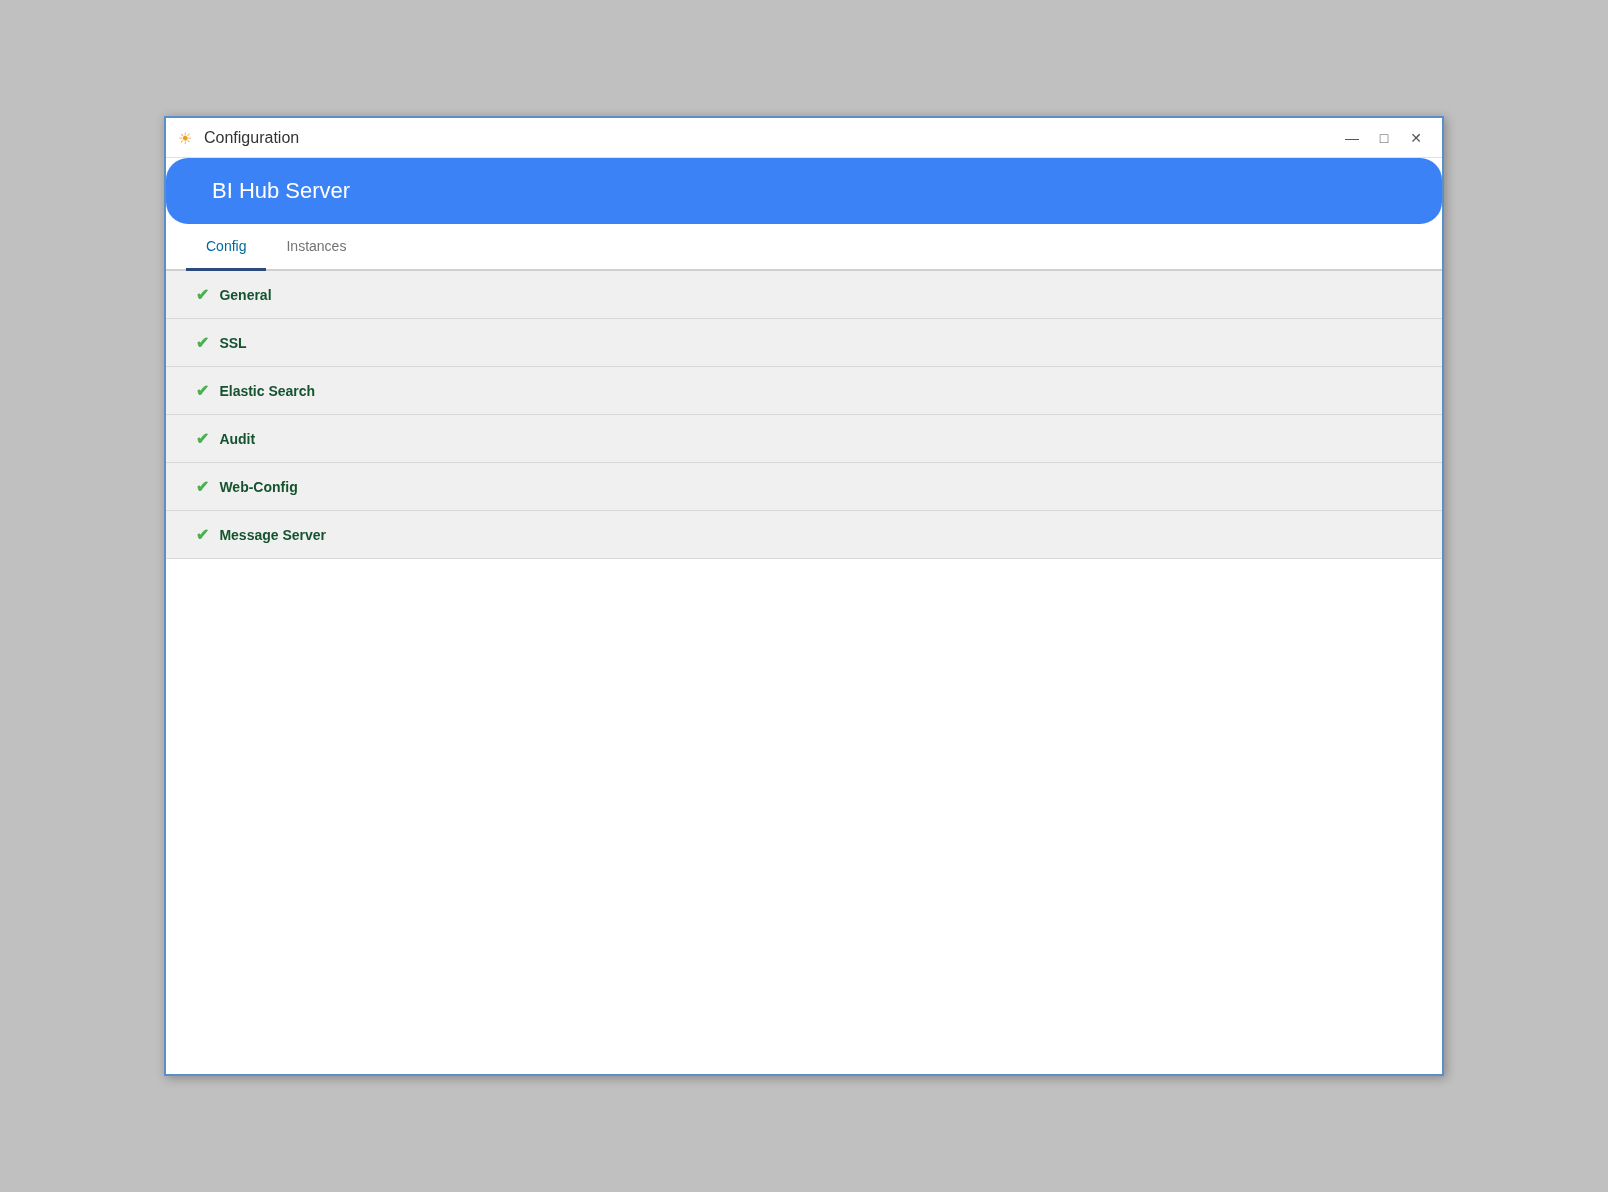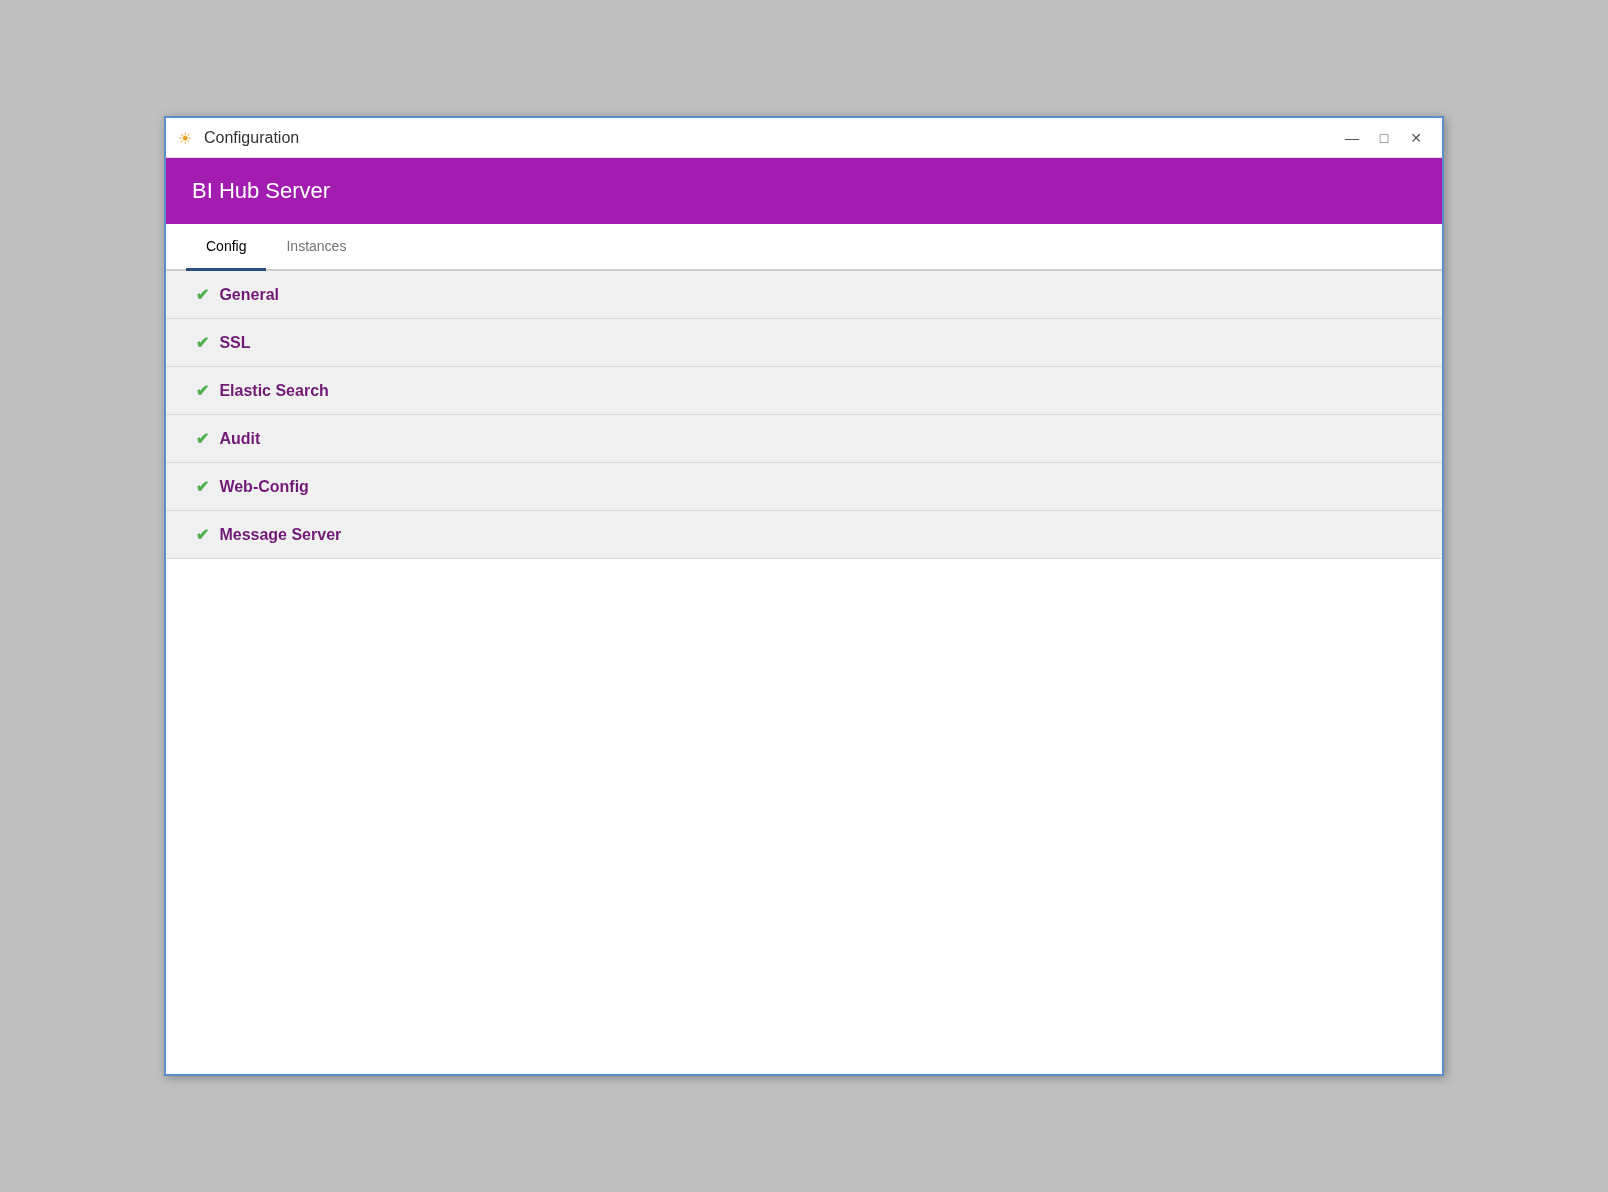"BI Hub Server" .header-bar { background: #a21caf -> #3b82f6; border-radius: none -> 22px; padding: 20px 26px -> 20px 46px }
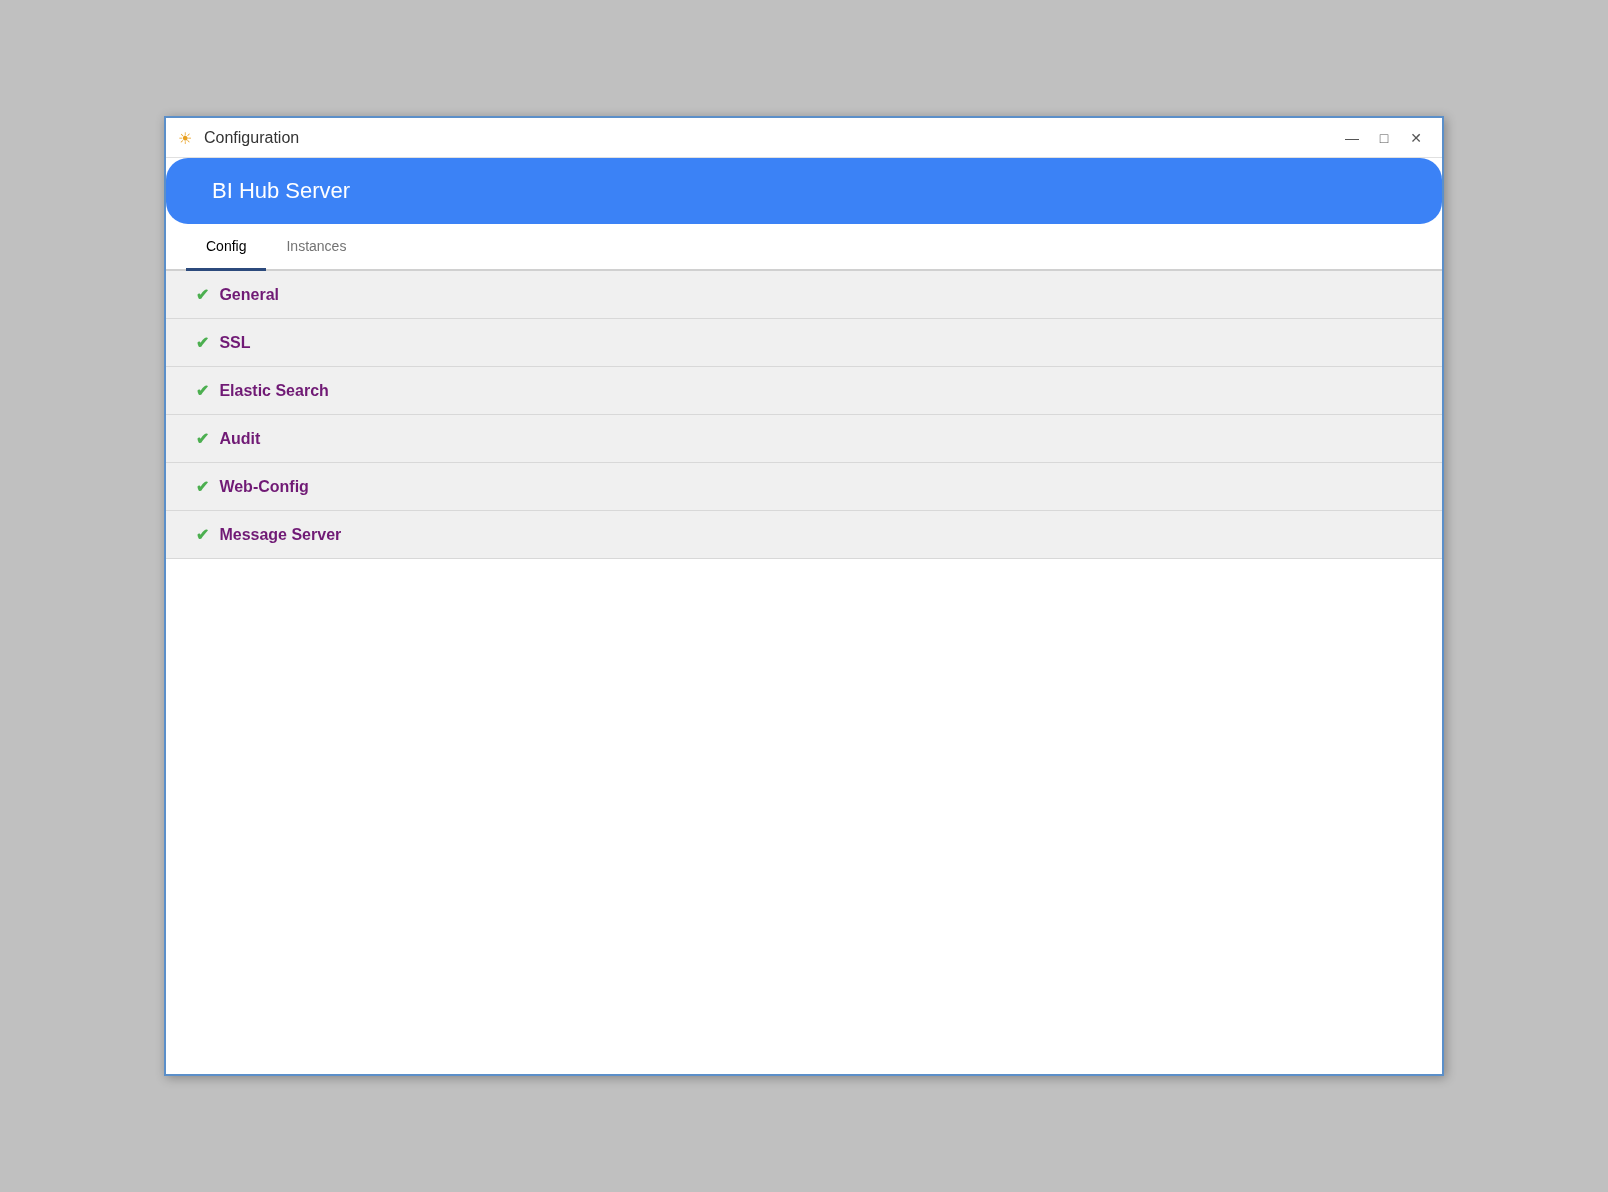"Config" .tab.active { color: #000000 -> #0369a1 }
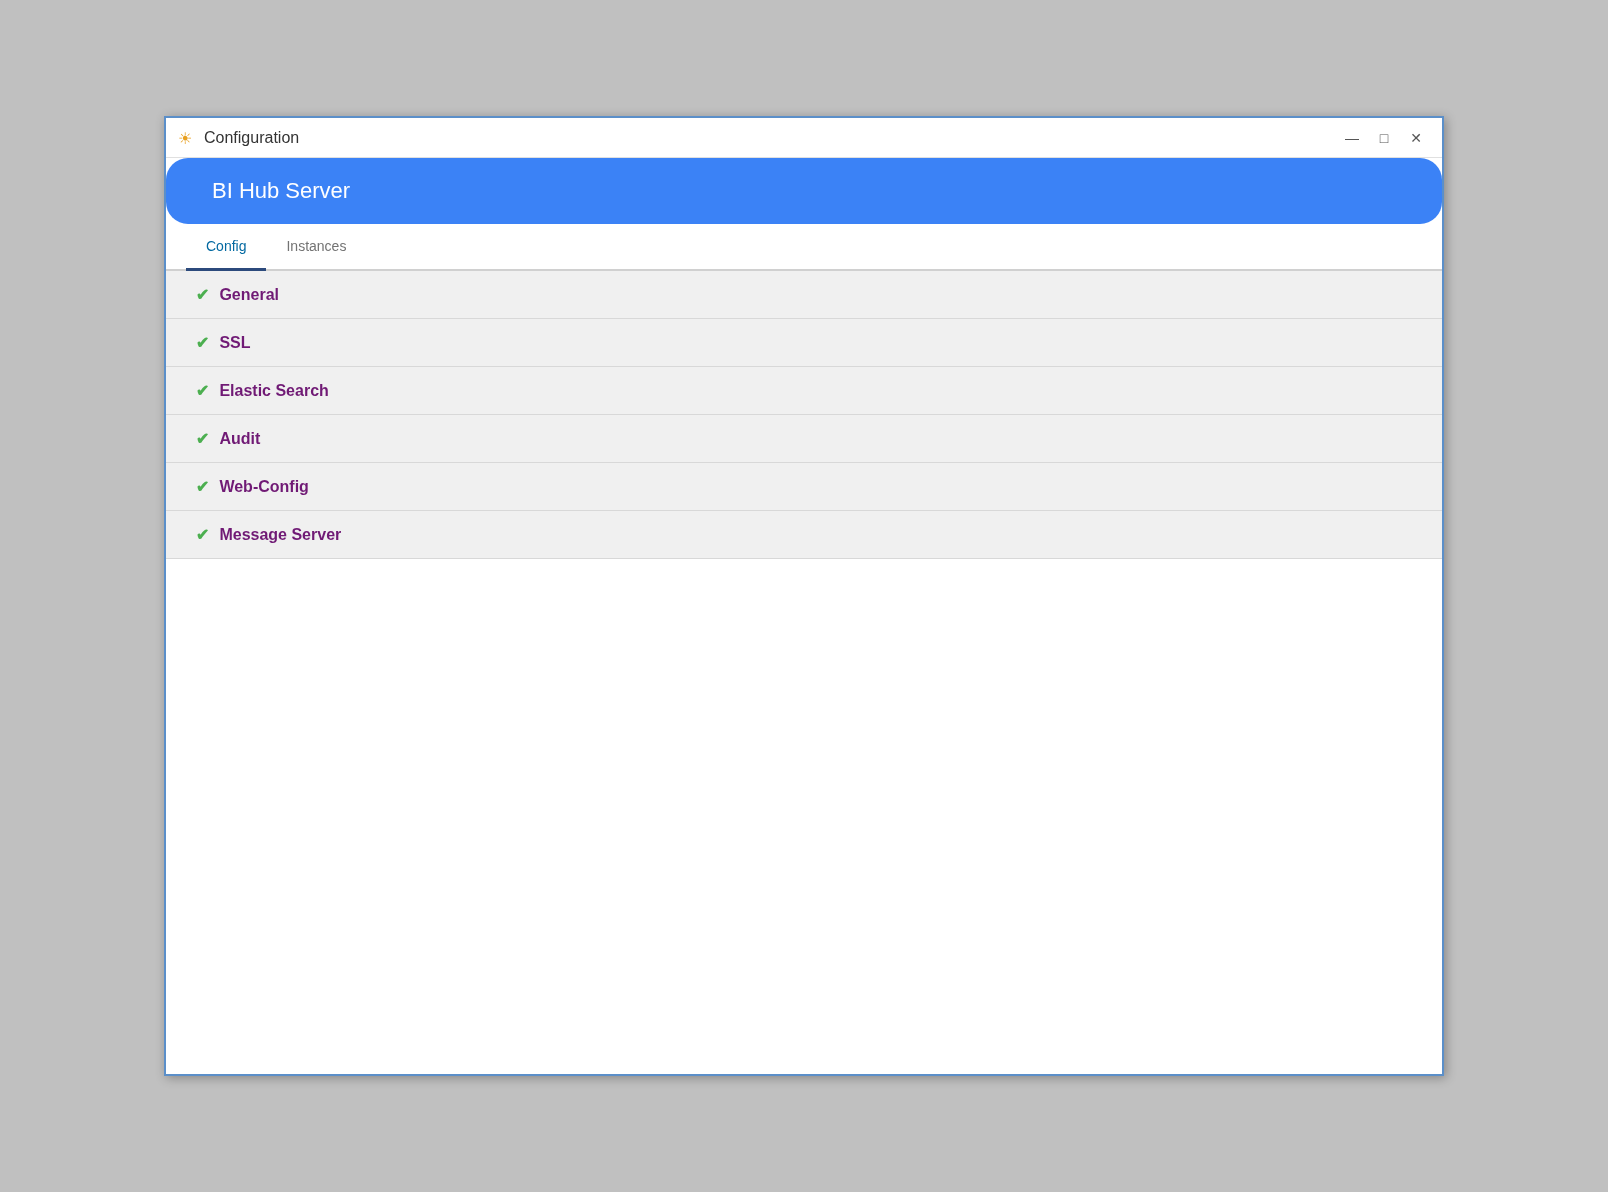"General" .menu-item-label { color: #701a75 -> #14532d; font-size: 16px -> 14px }
